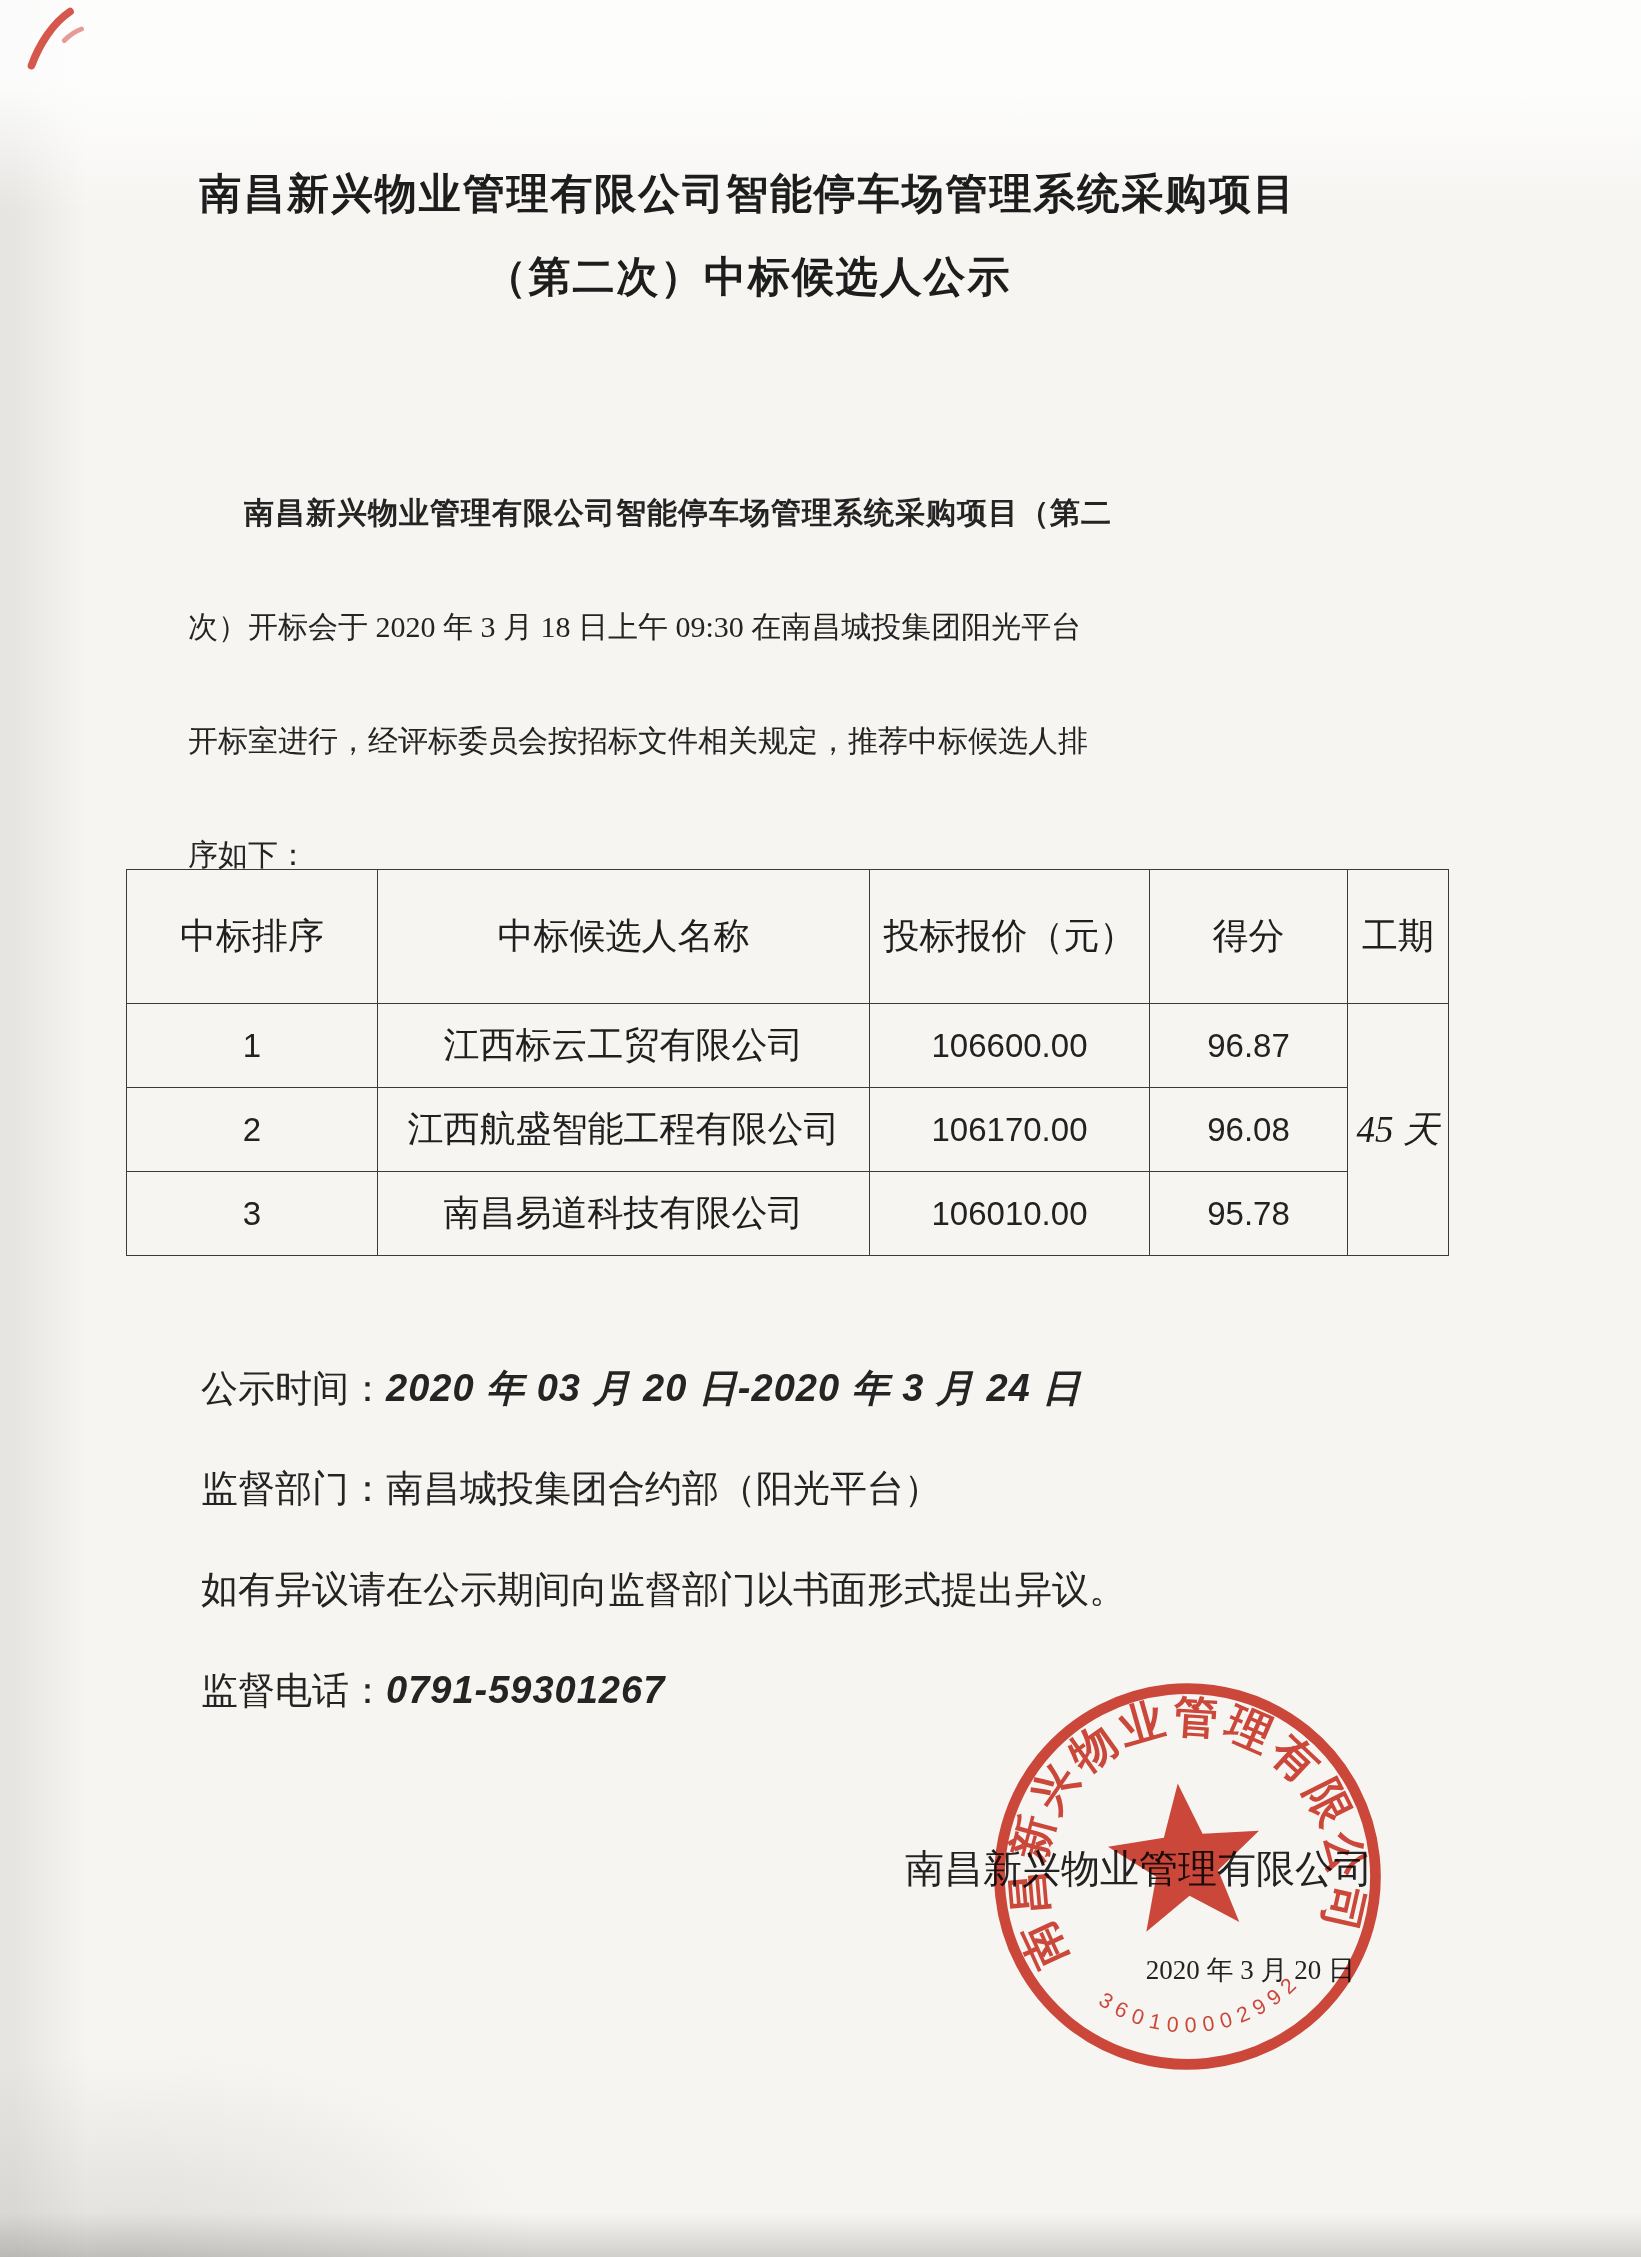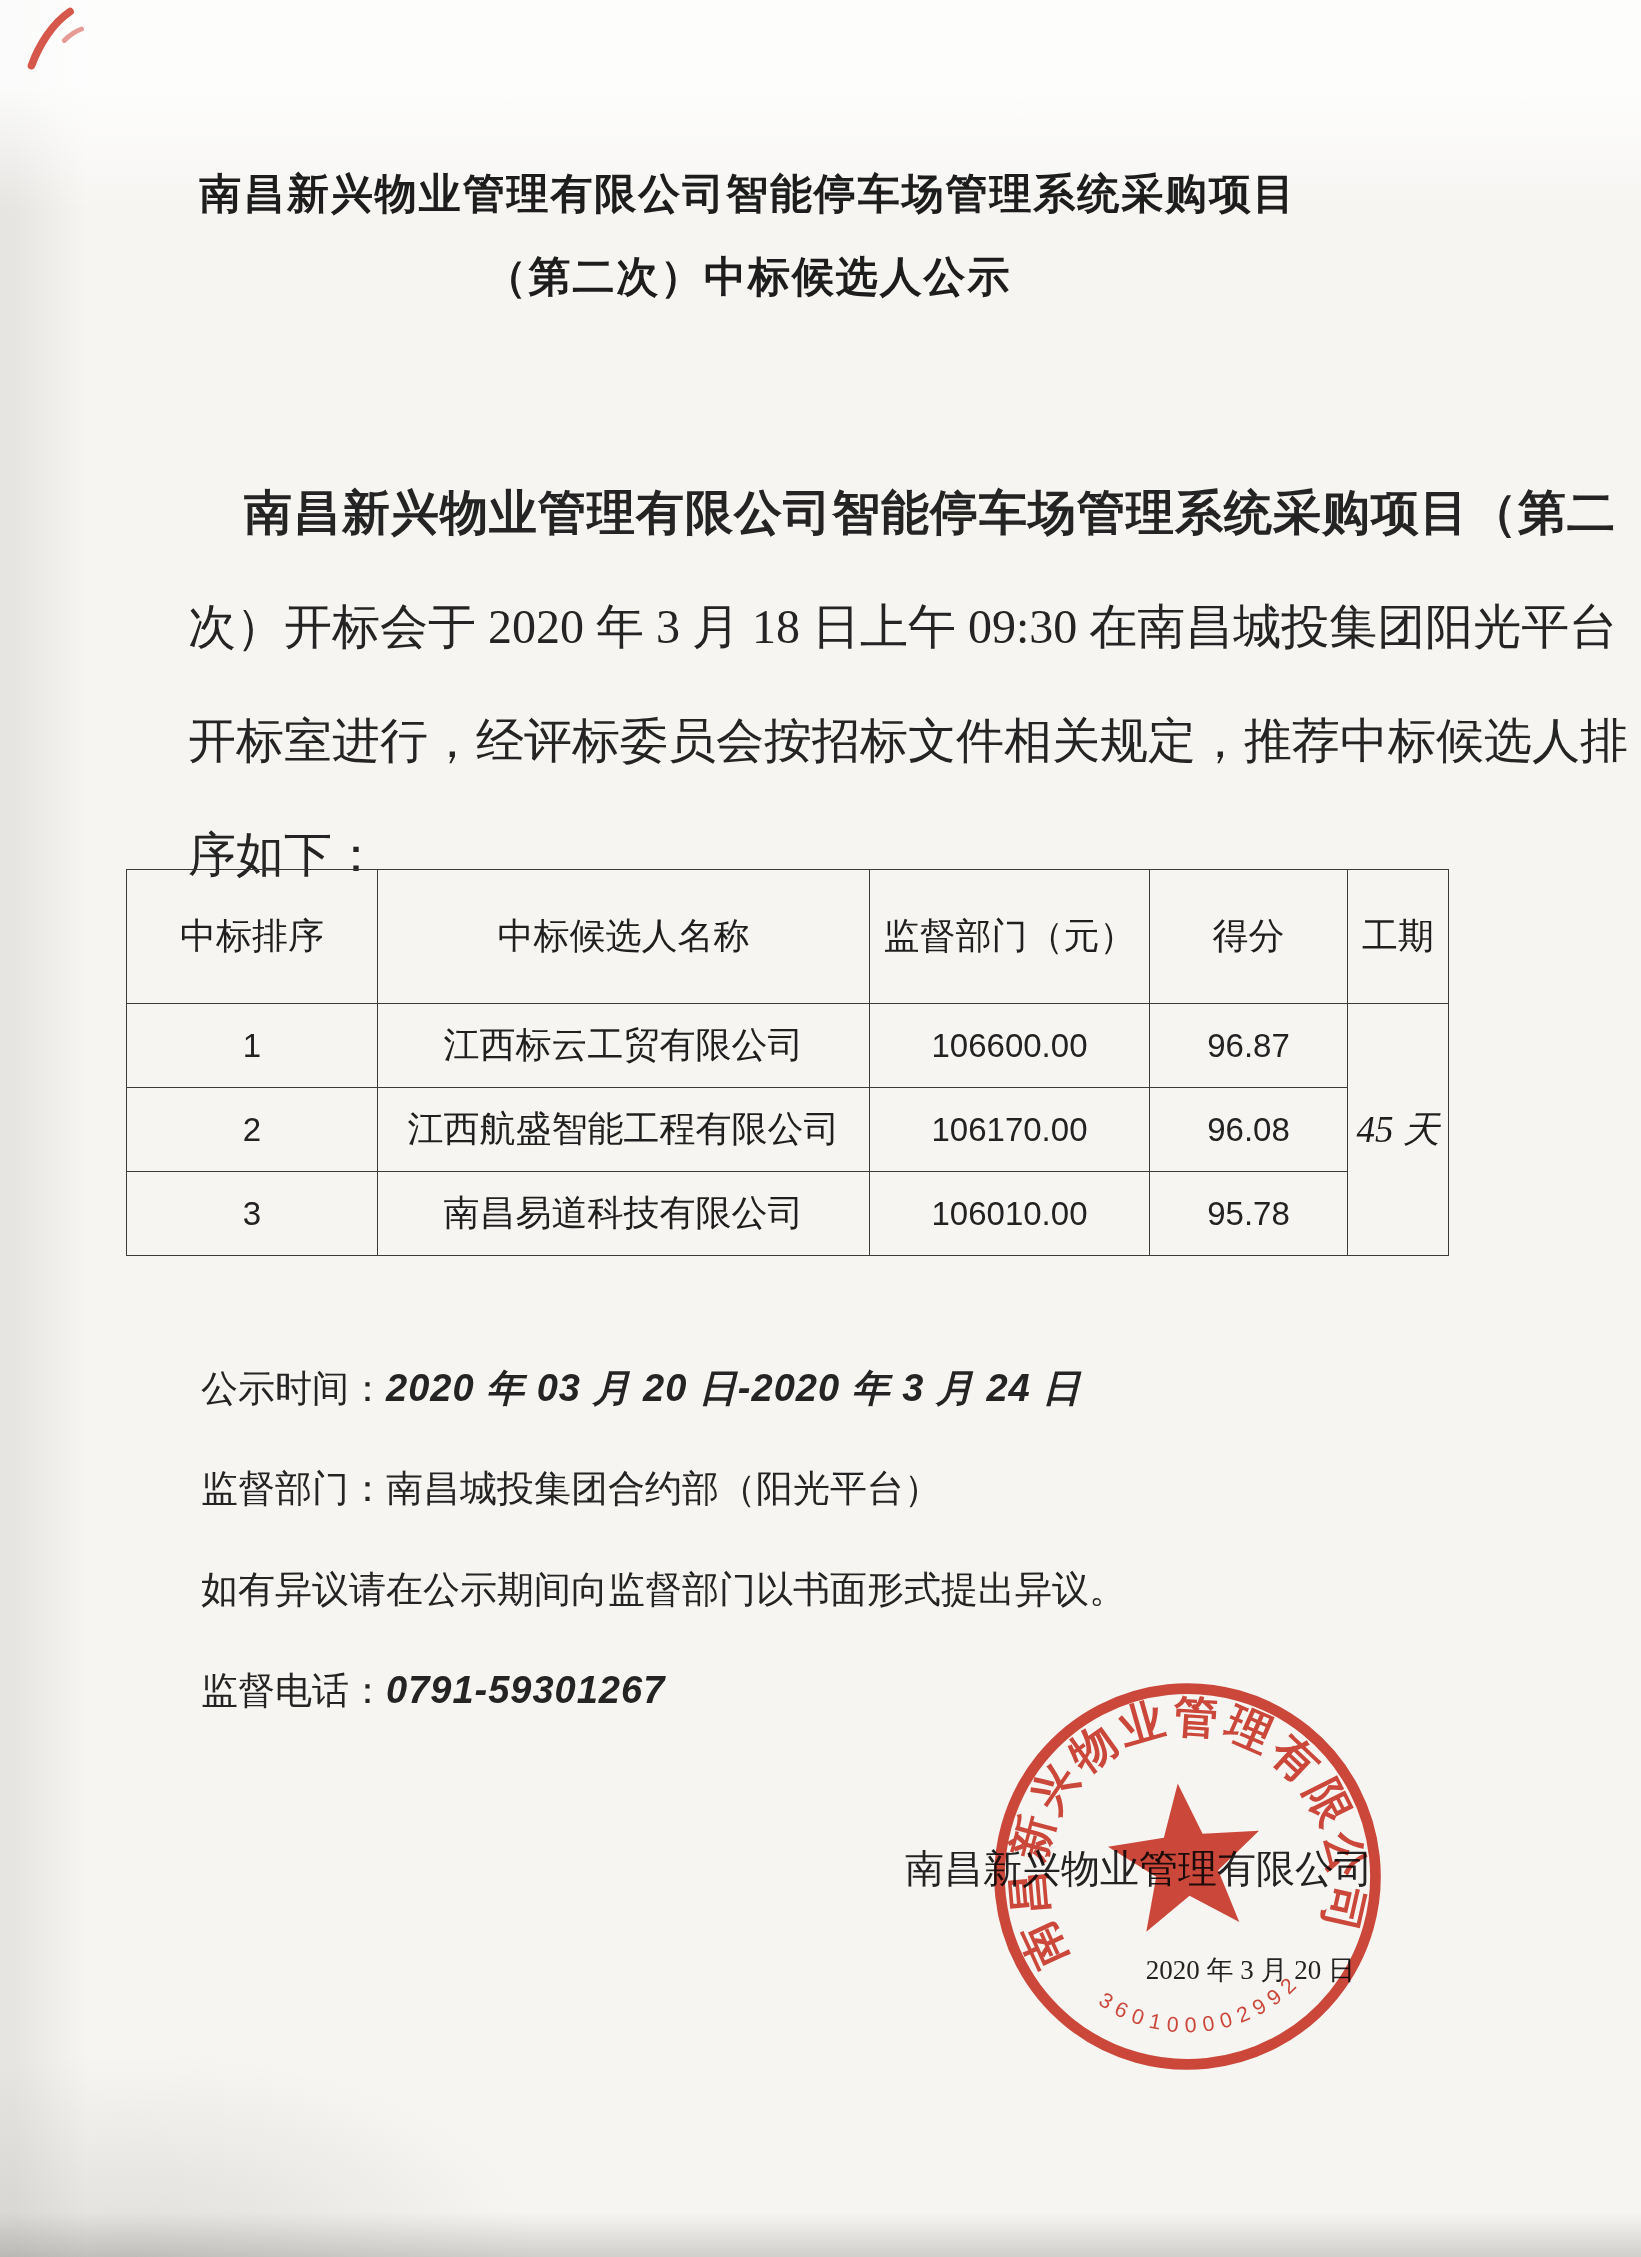"南昌新兴物业管理有限公司智能停车场管理系统采购项目（第二" .body-para { font-size: 48px -> 30px }
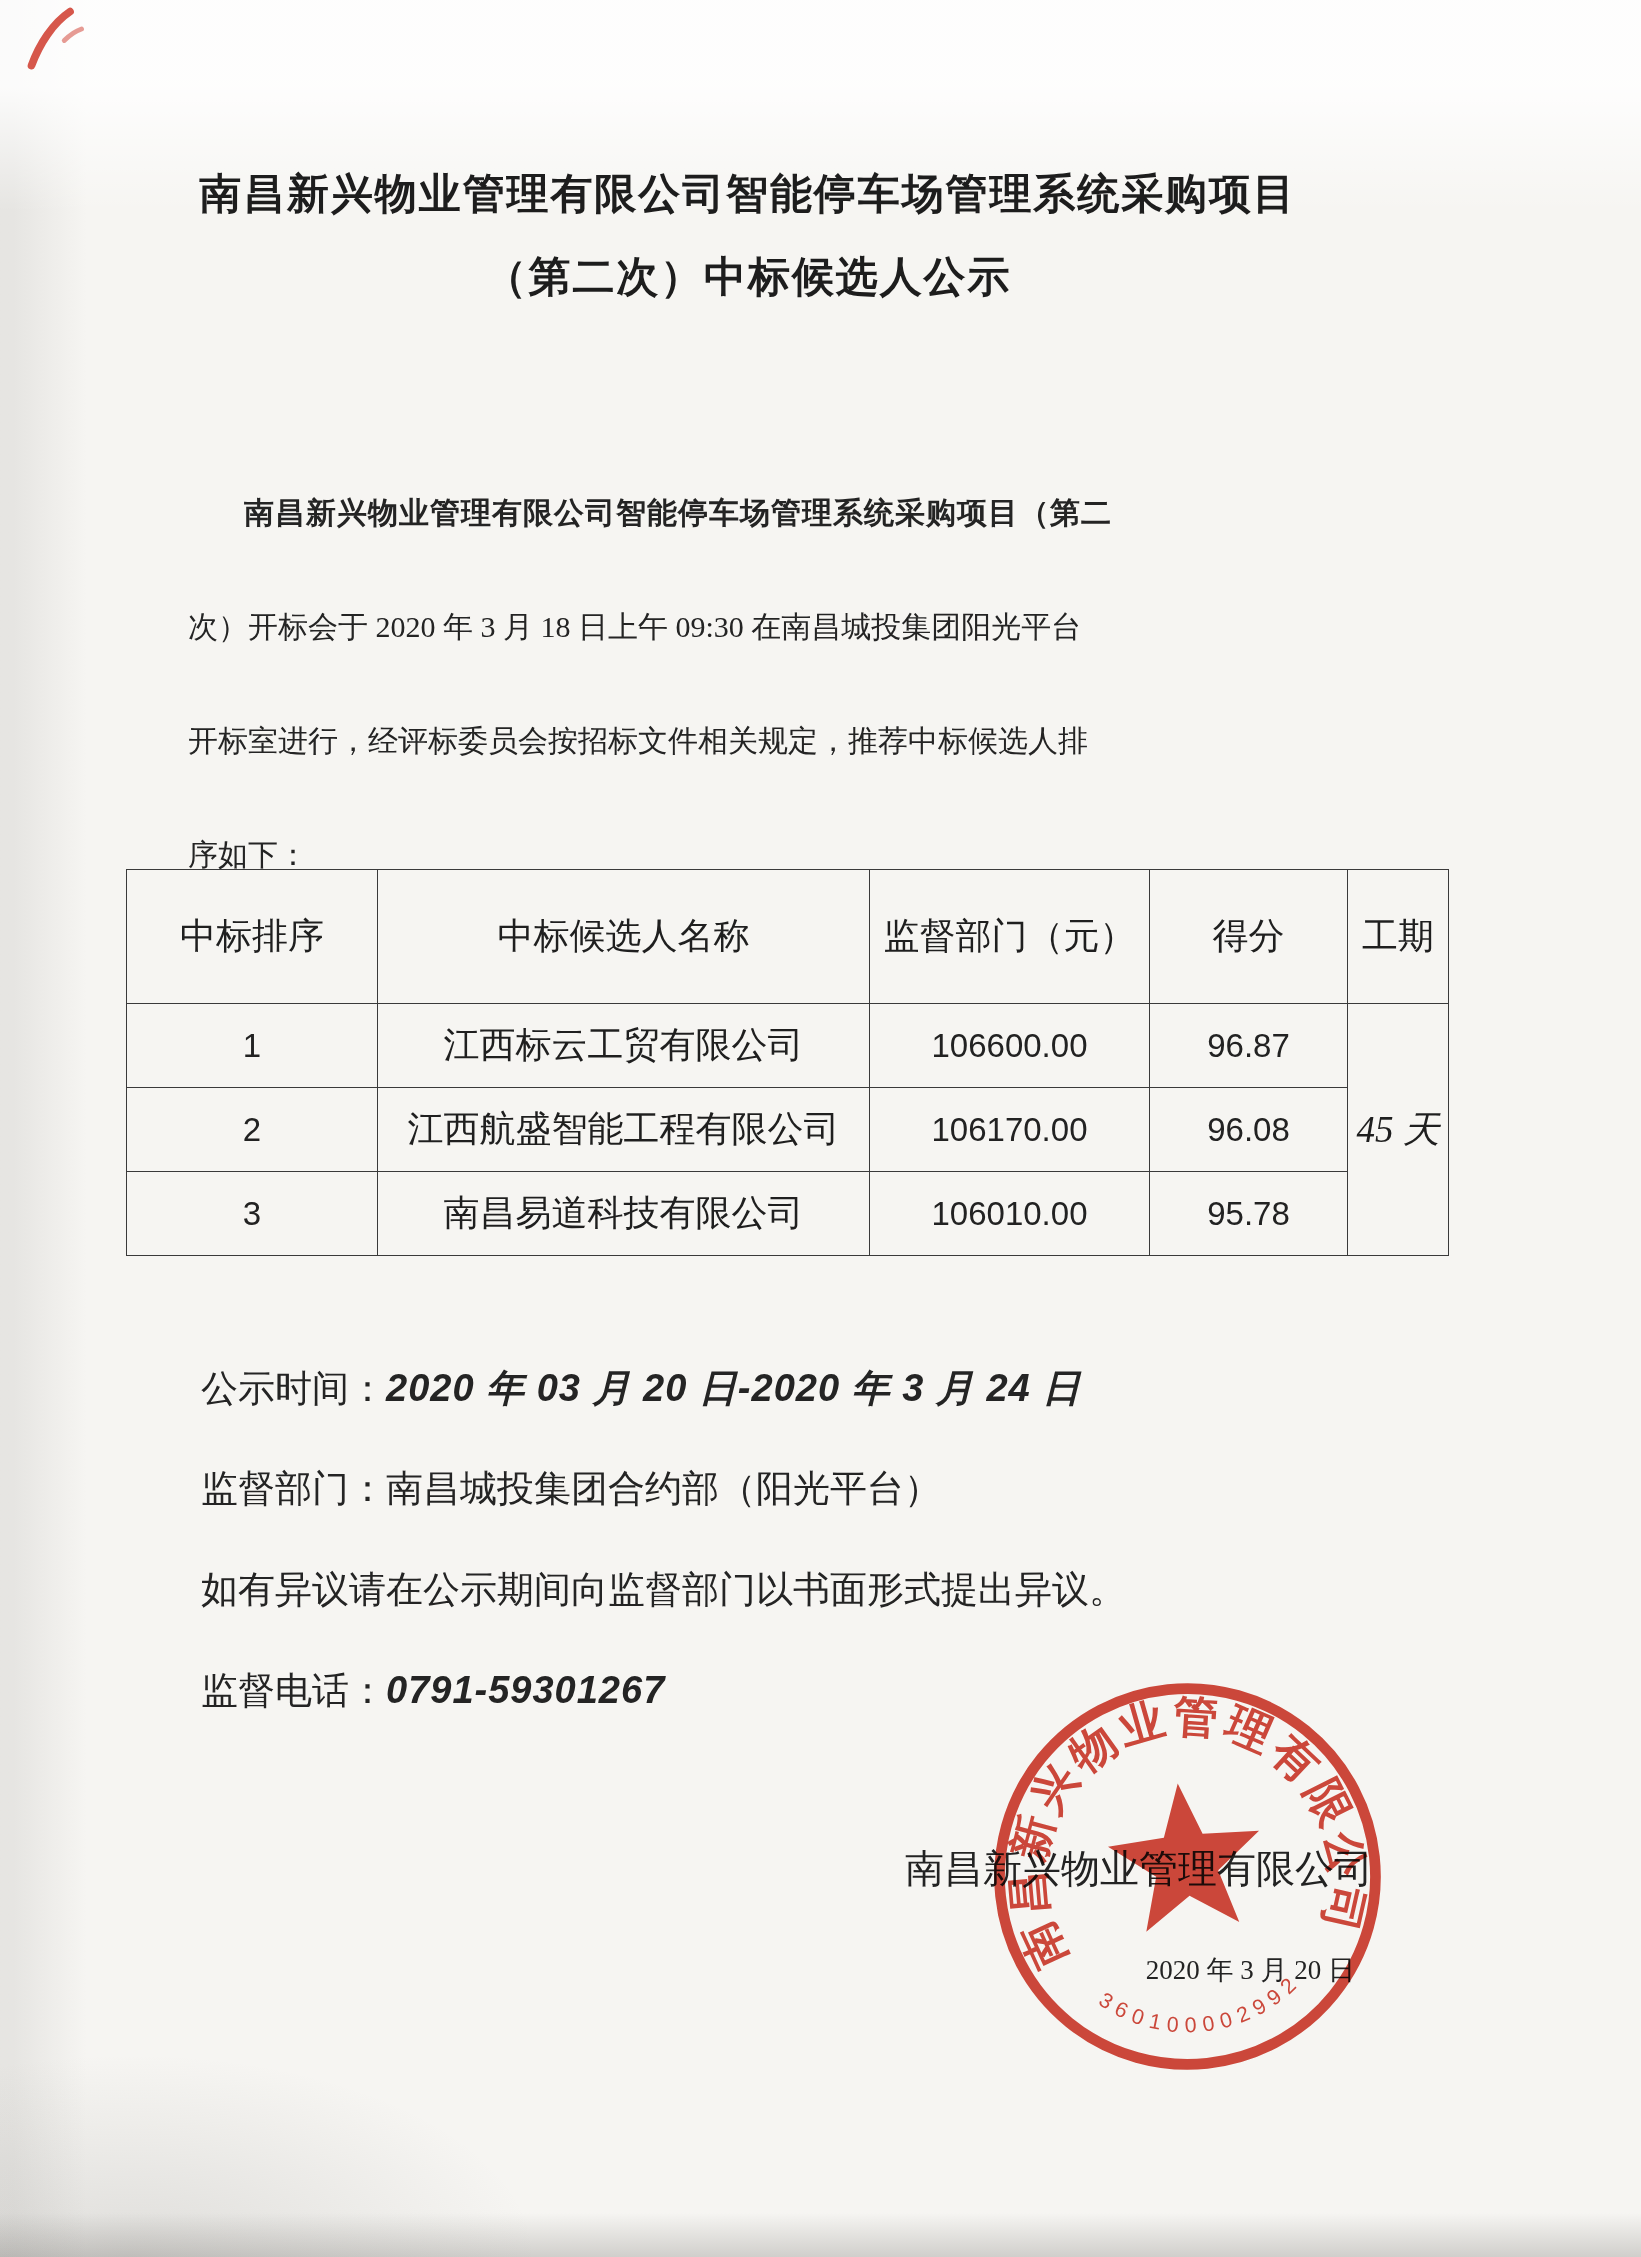"监督部门（元）" th { text: 监督部门 -> 投标报价 }
